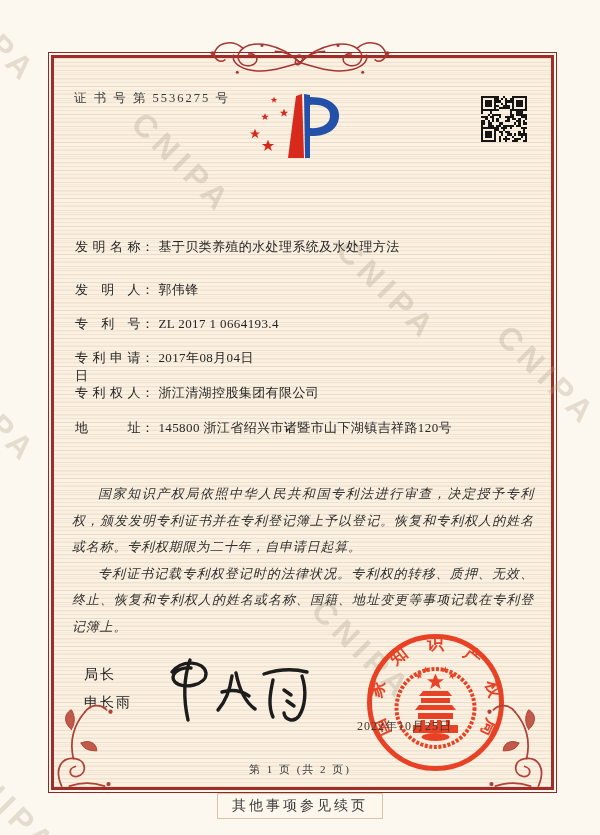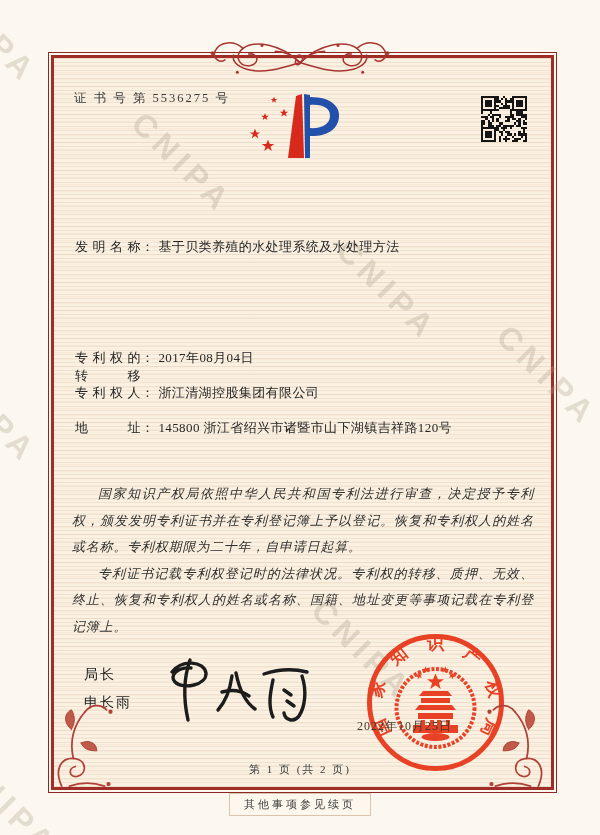"发明人： 郭伟锋" div.row { html: none -> <div> <span>发明人</span><span>：</span><span>郭伟锋</span> </div> }
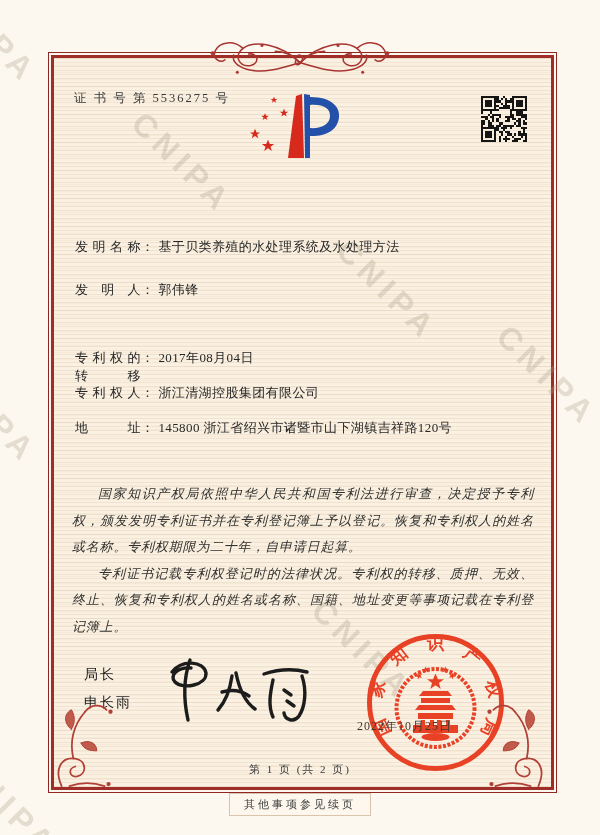"专利号： ZL 2017 1 0664193.4" div.row { html: none -> <div> <span>专利号</span><span>：</span><span>ZL 2017 1 0664193.4</span> </div> }
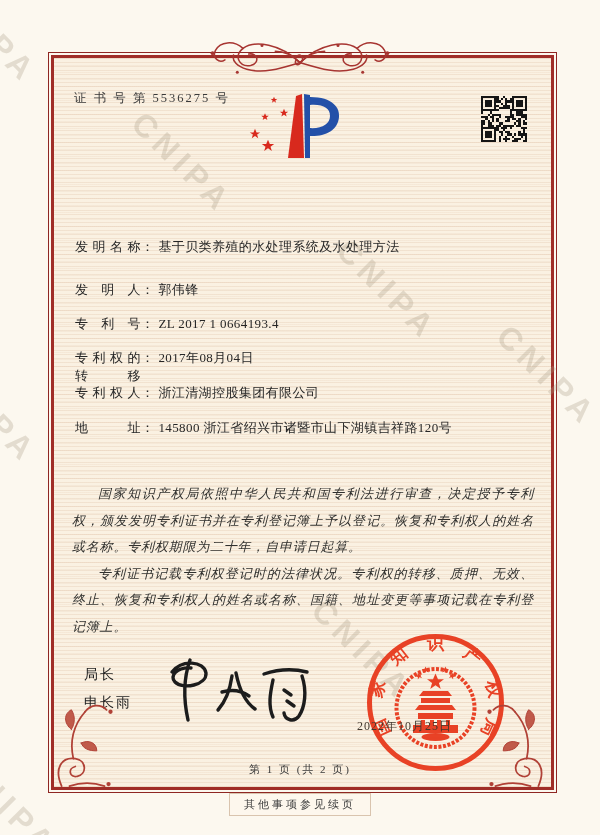"专利权的转移" span.flabel { text: 权的转移 -> 申请日 }
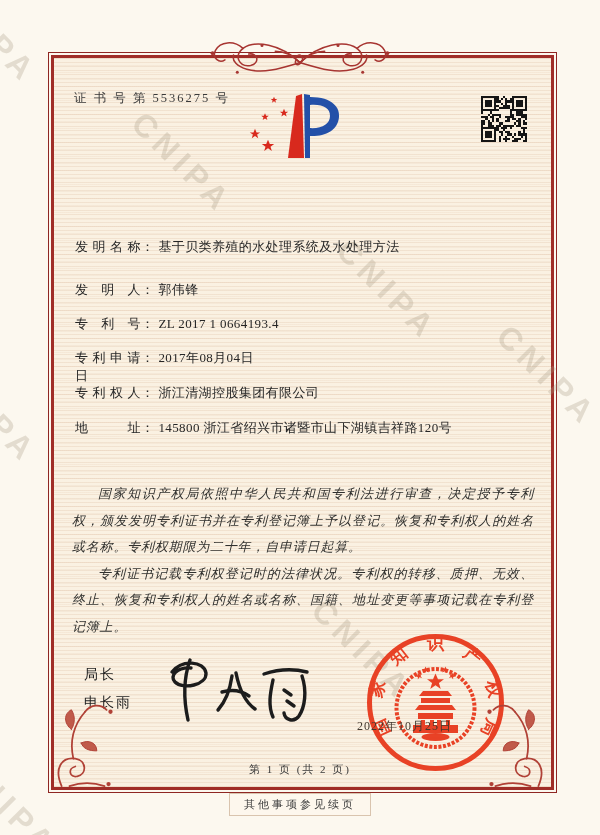"其他事项参见续页" .footer-note span { font-size: 11px -> 14px }
